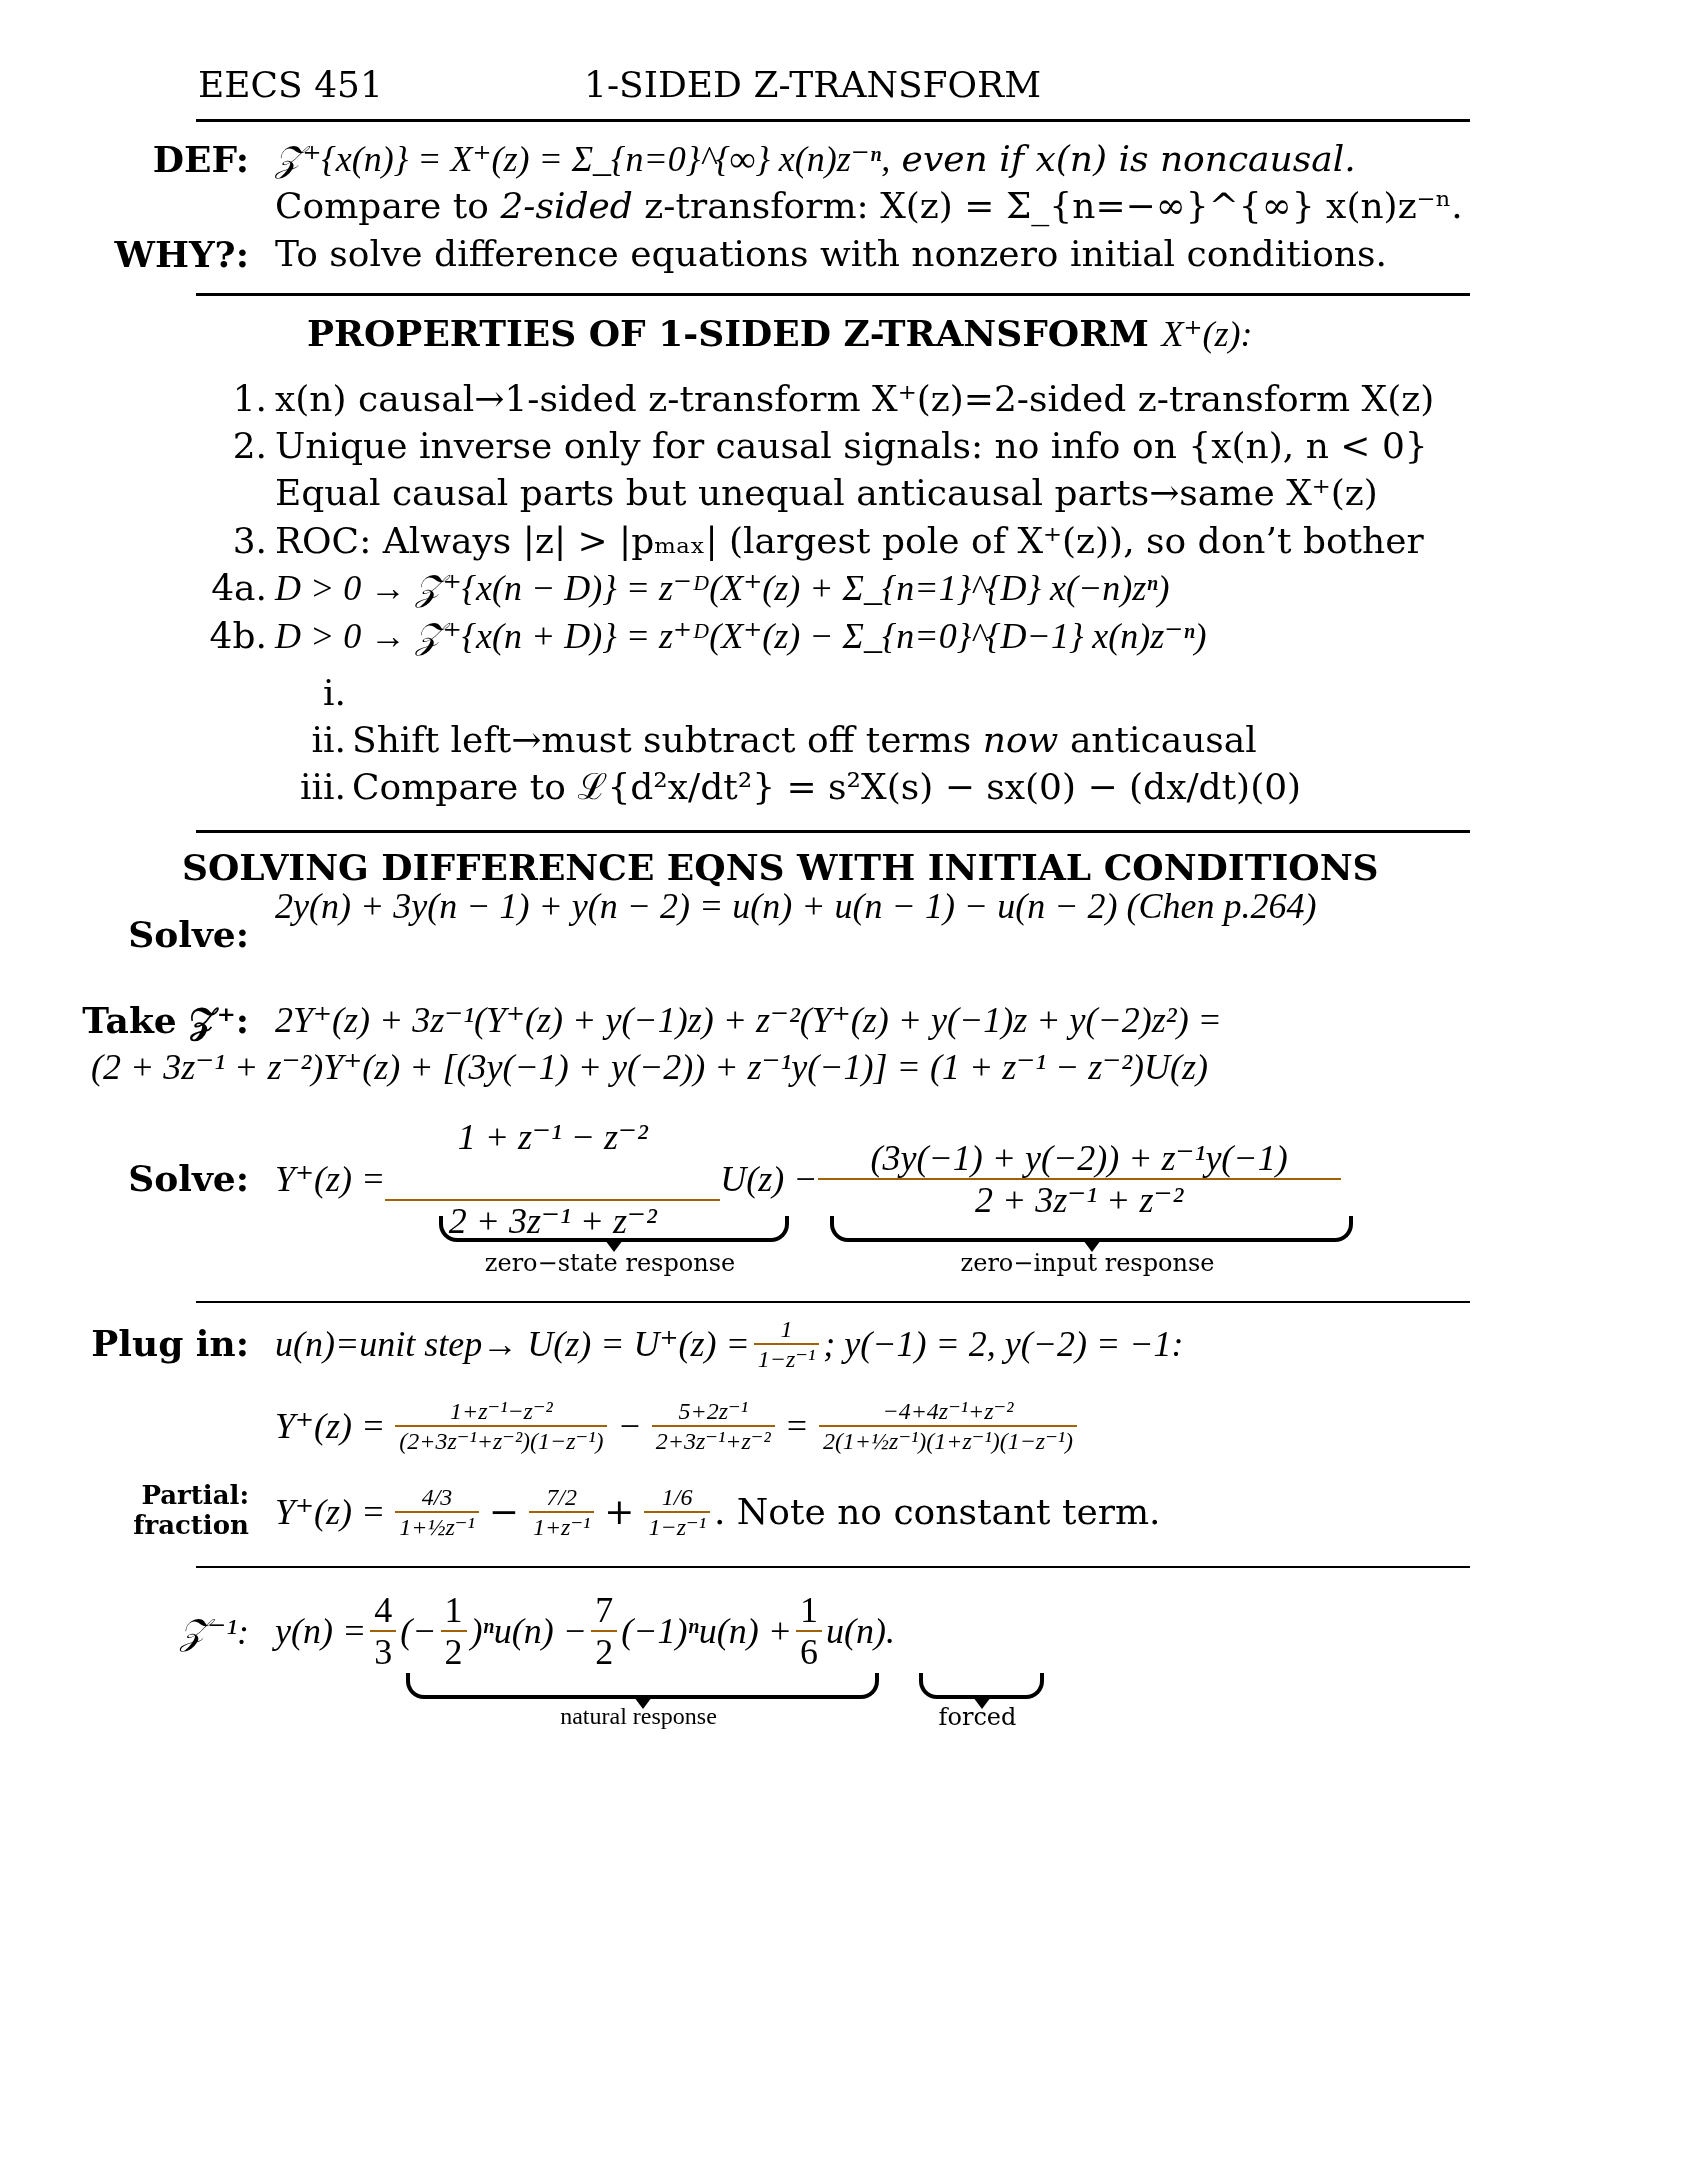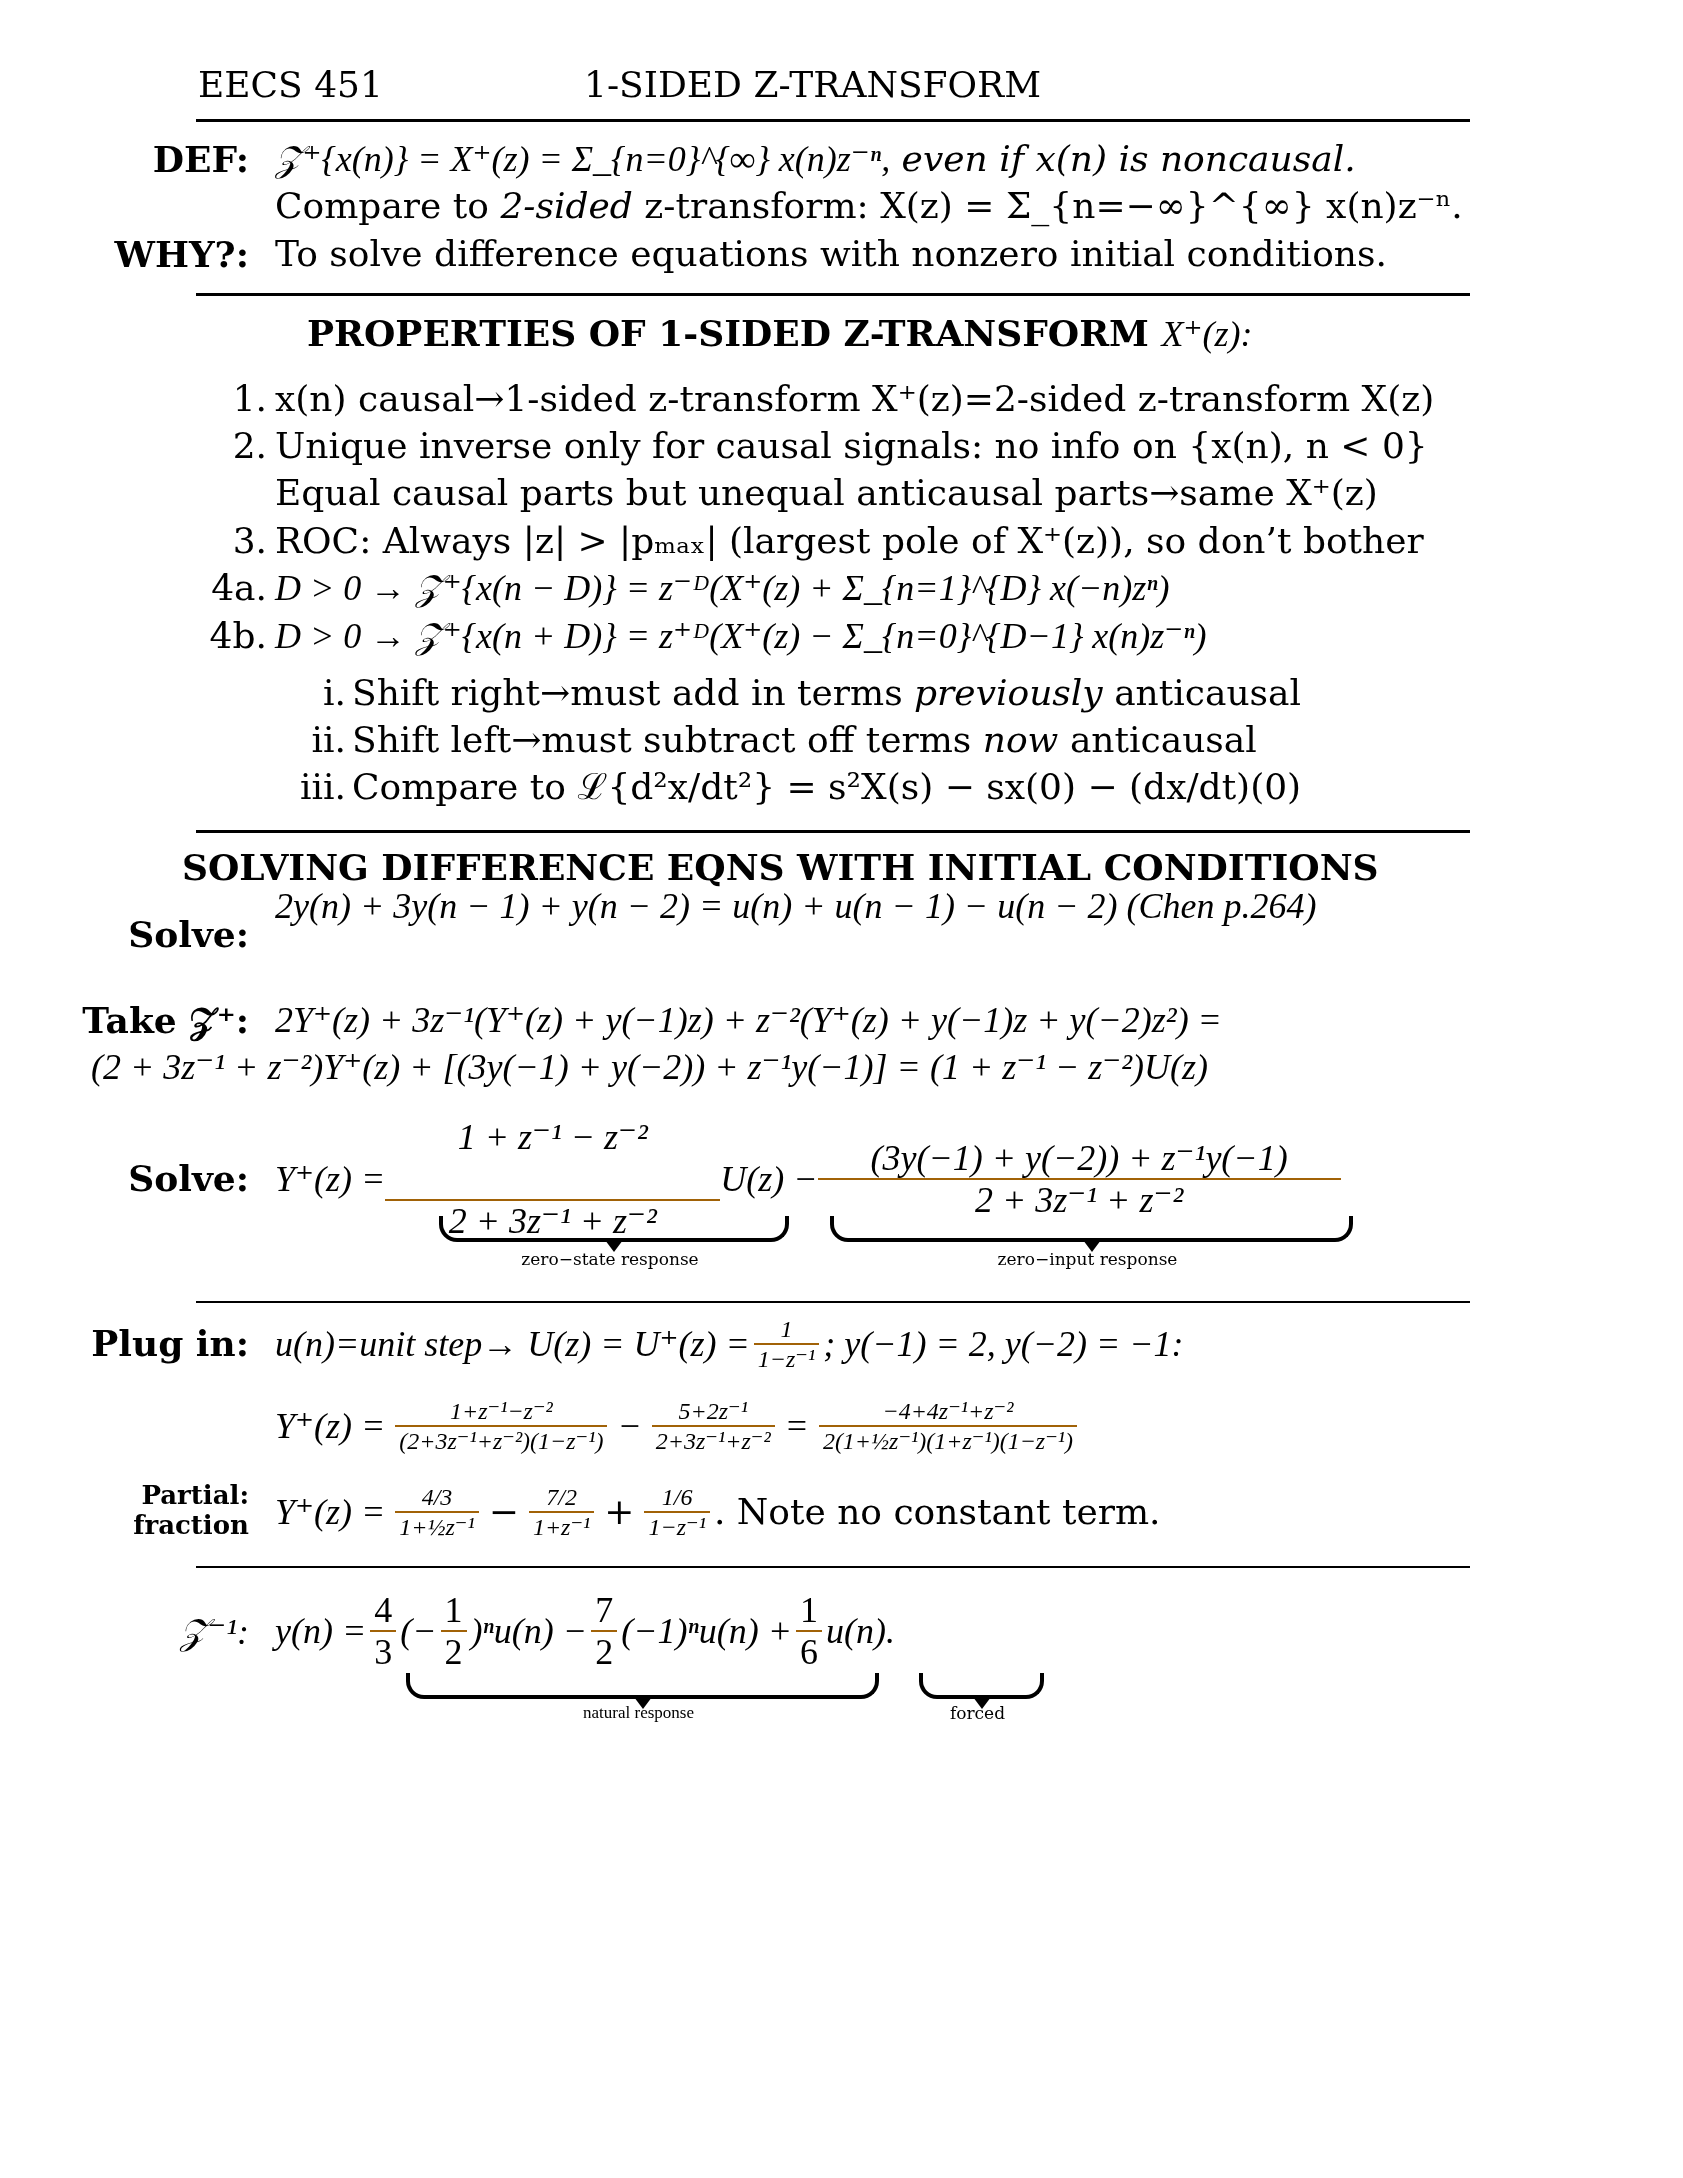"Shift right→must add in terms" span { html: <span> <span>Shift right→must add in terms</span> <span>previously</span> <span>anticausal</span> </span> -> none }
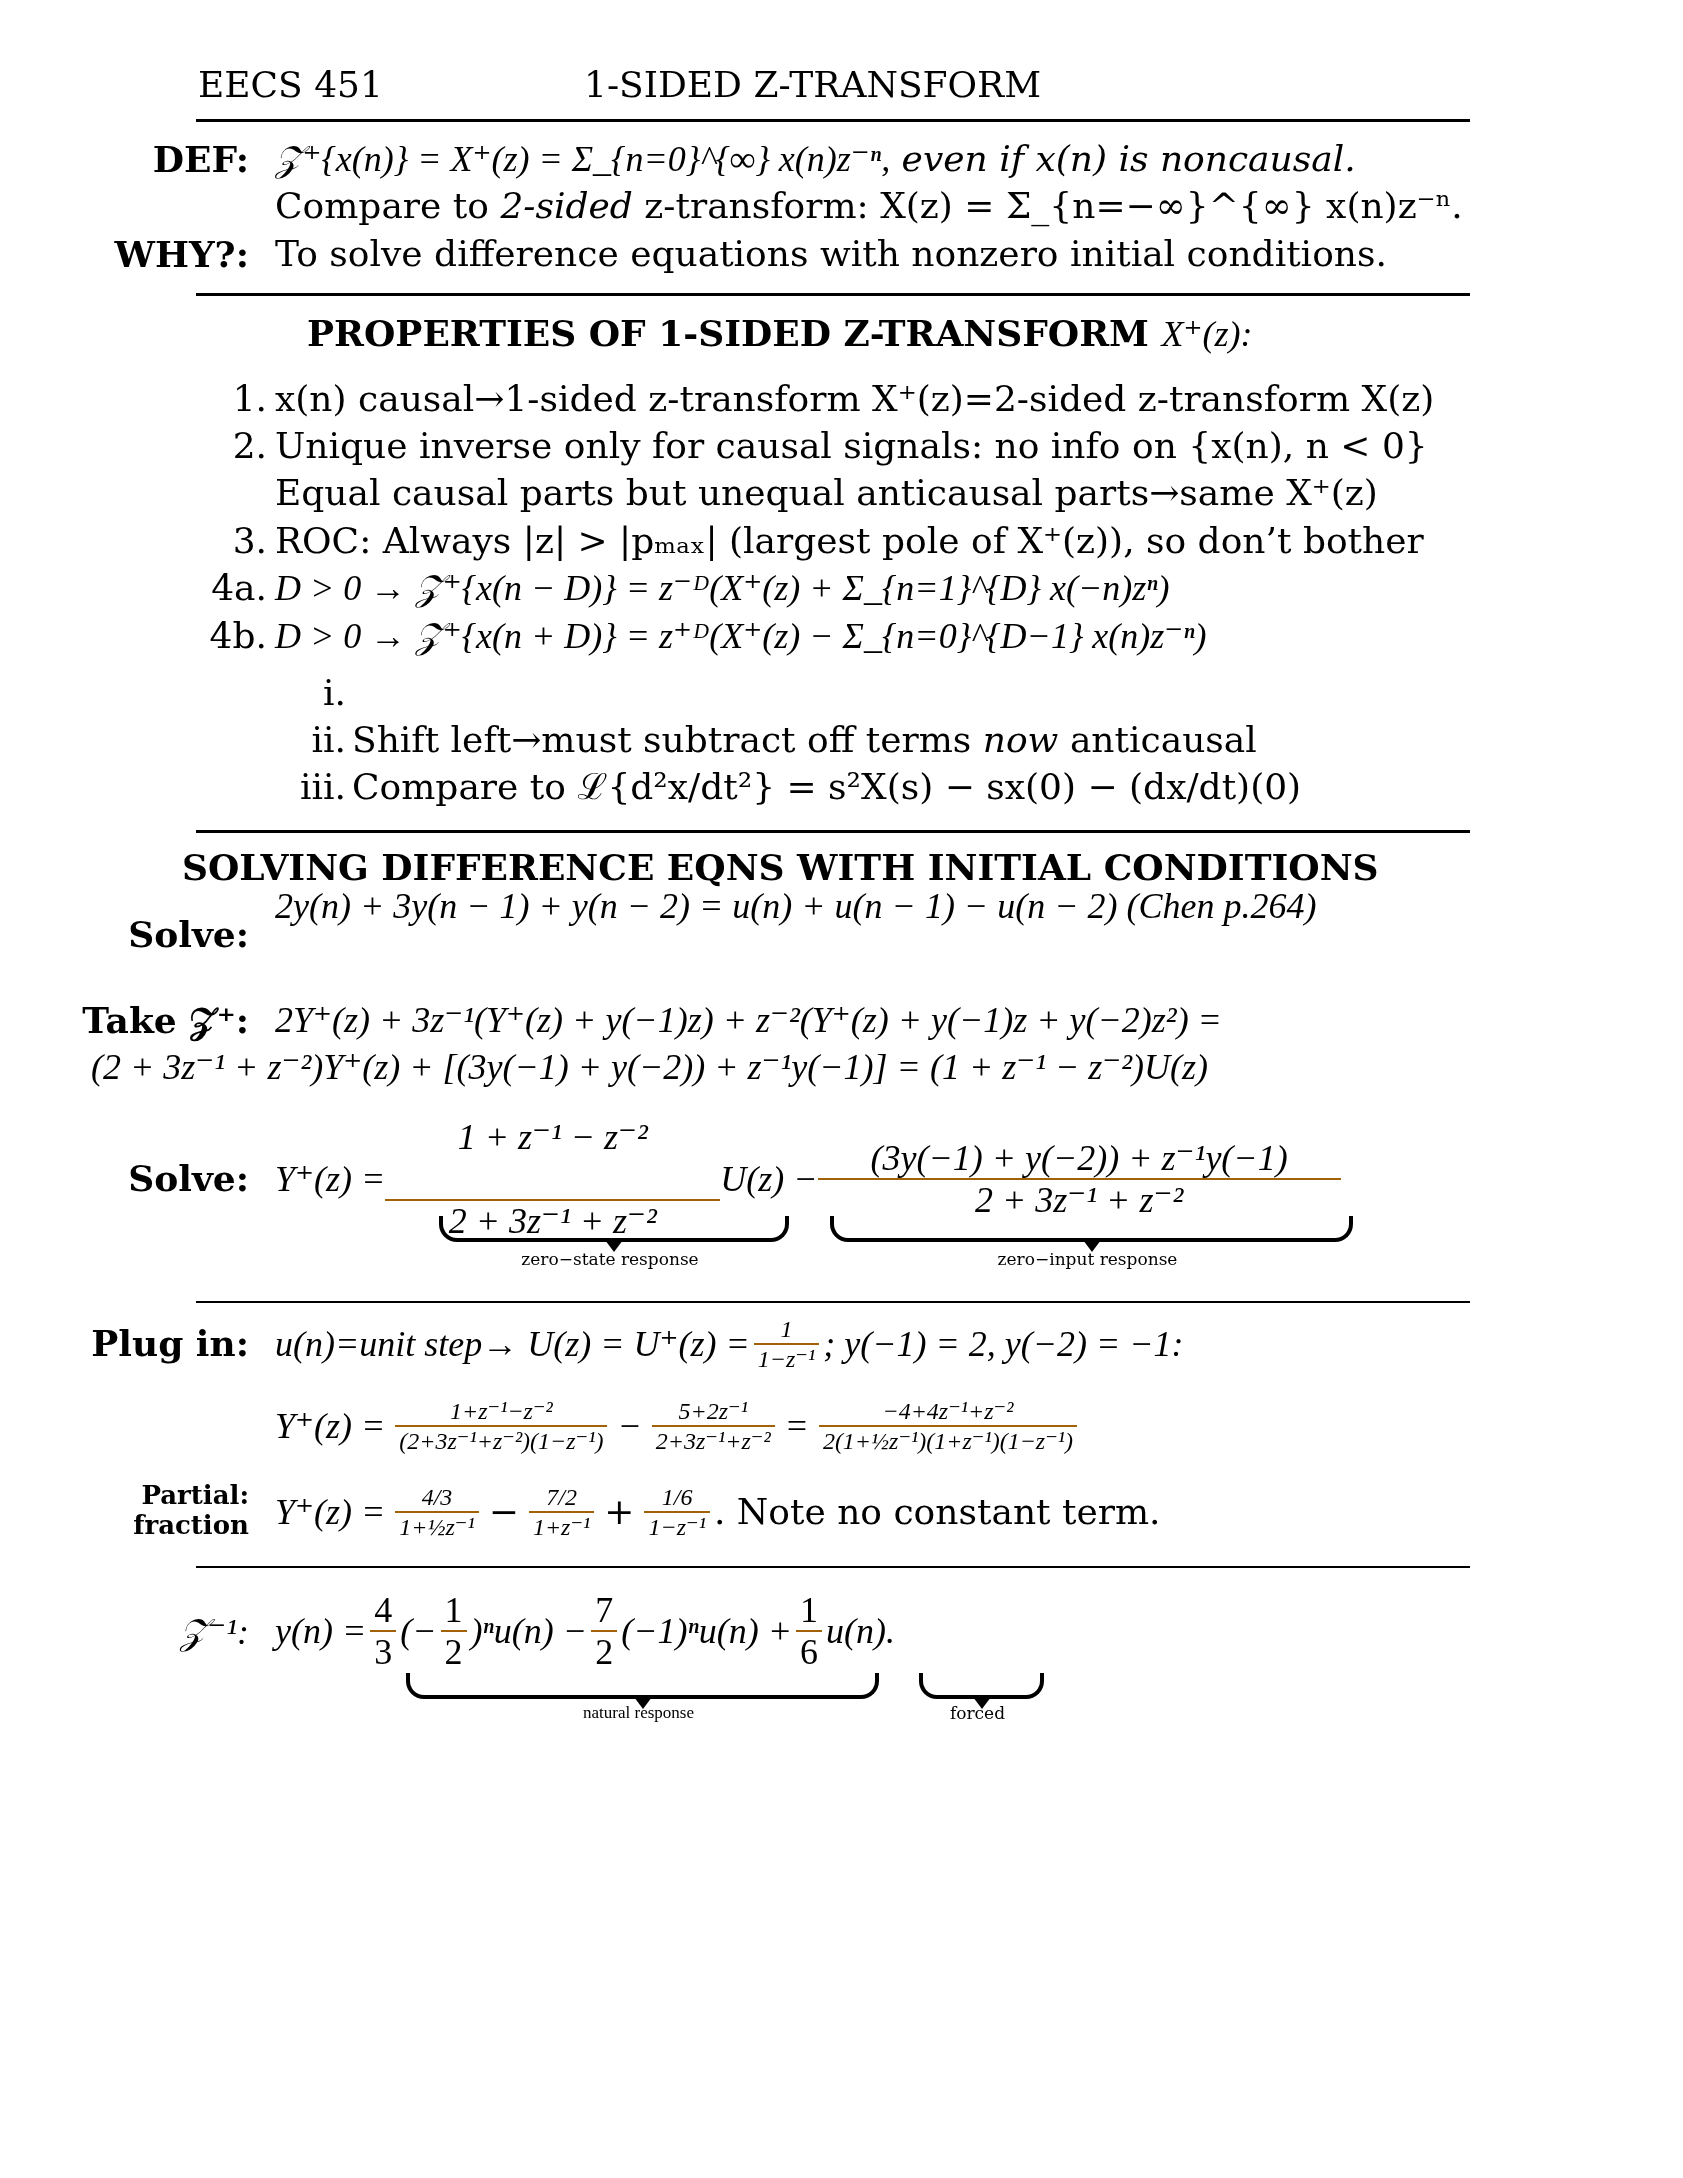"zero−state response" .note { font-size: 17px -> 24px }
